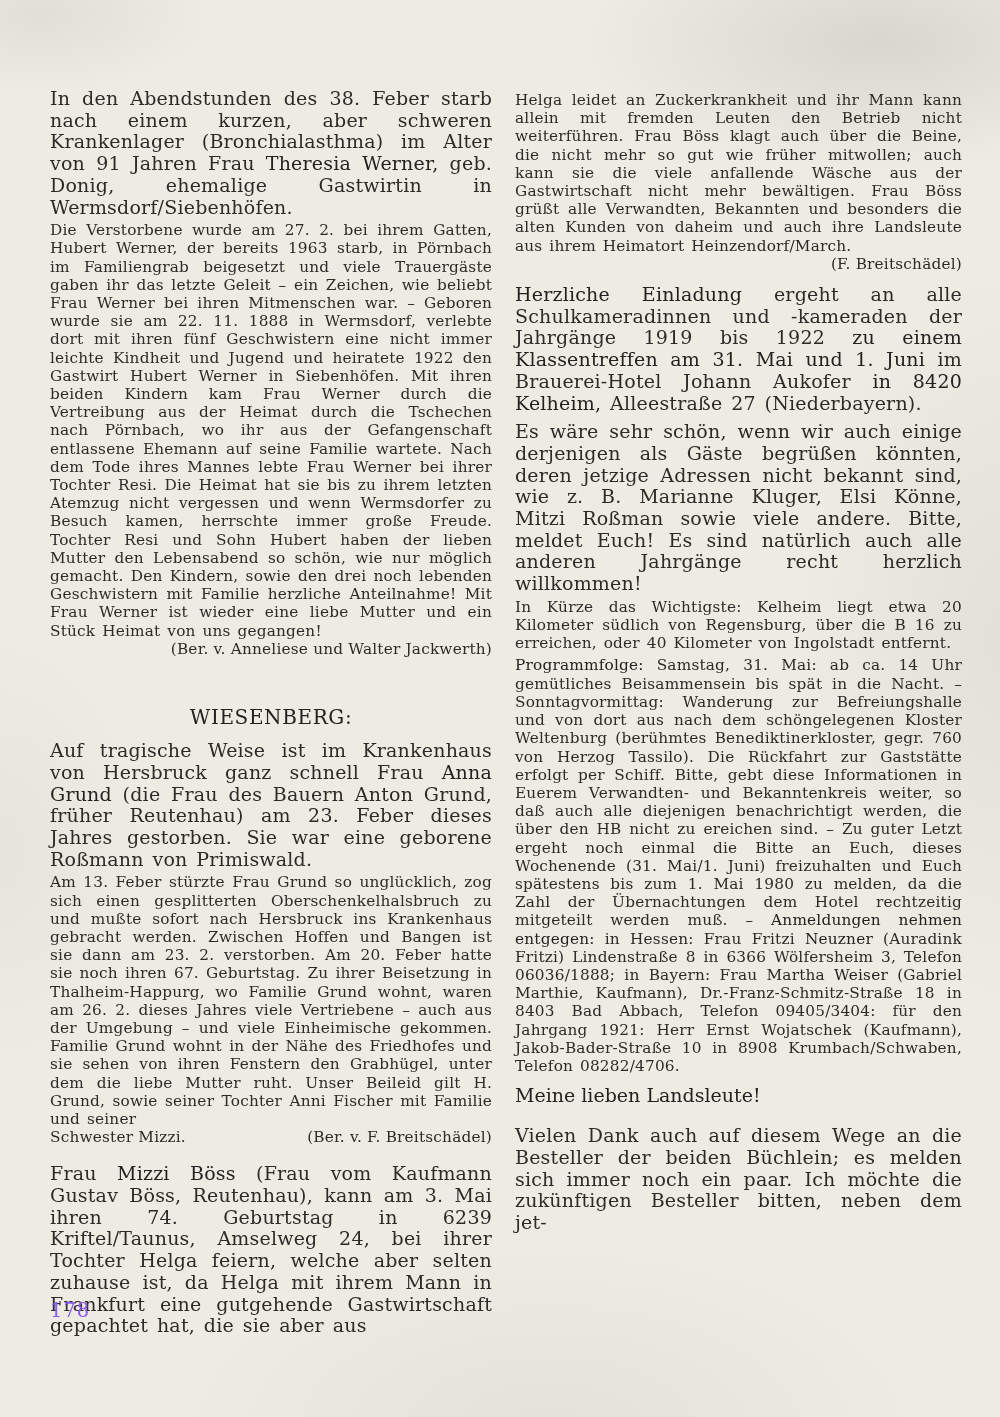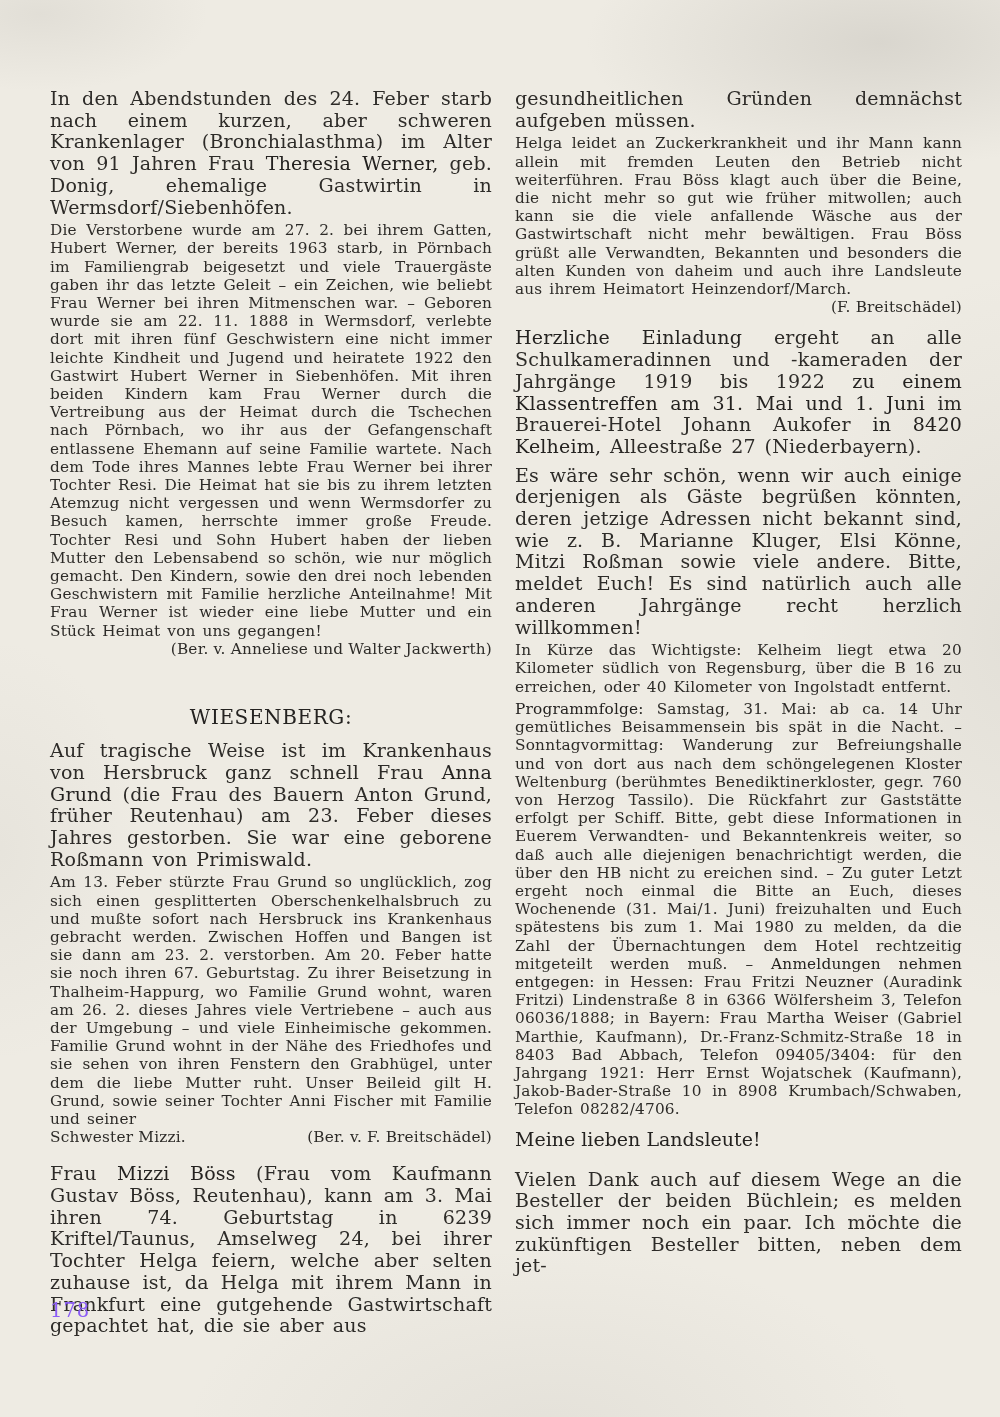"In den Abendstunden des 24." span { text: 24 -> 38 }
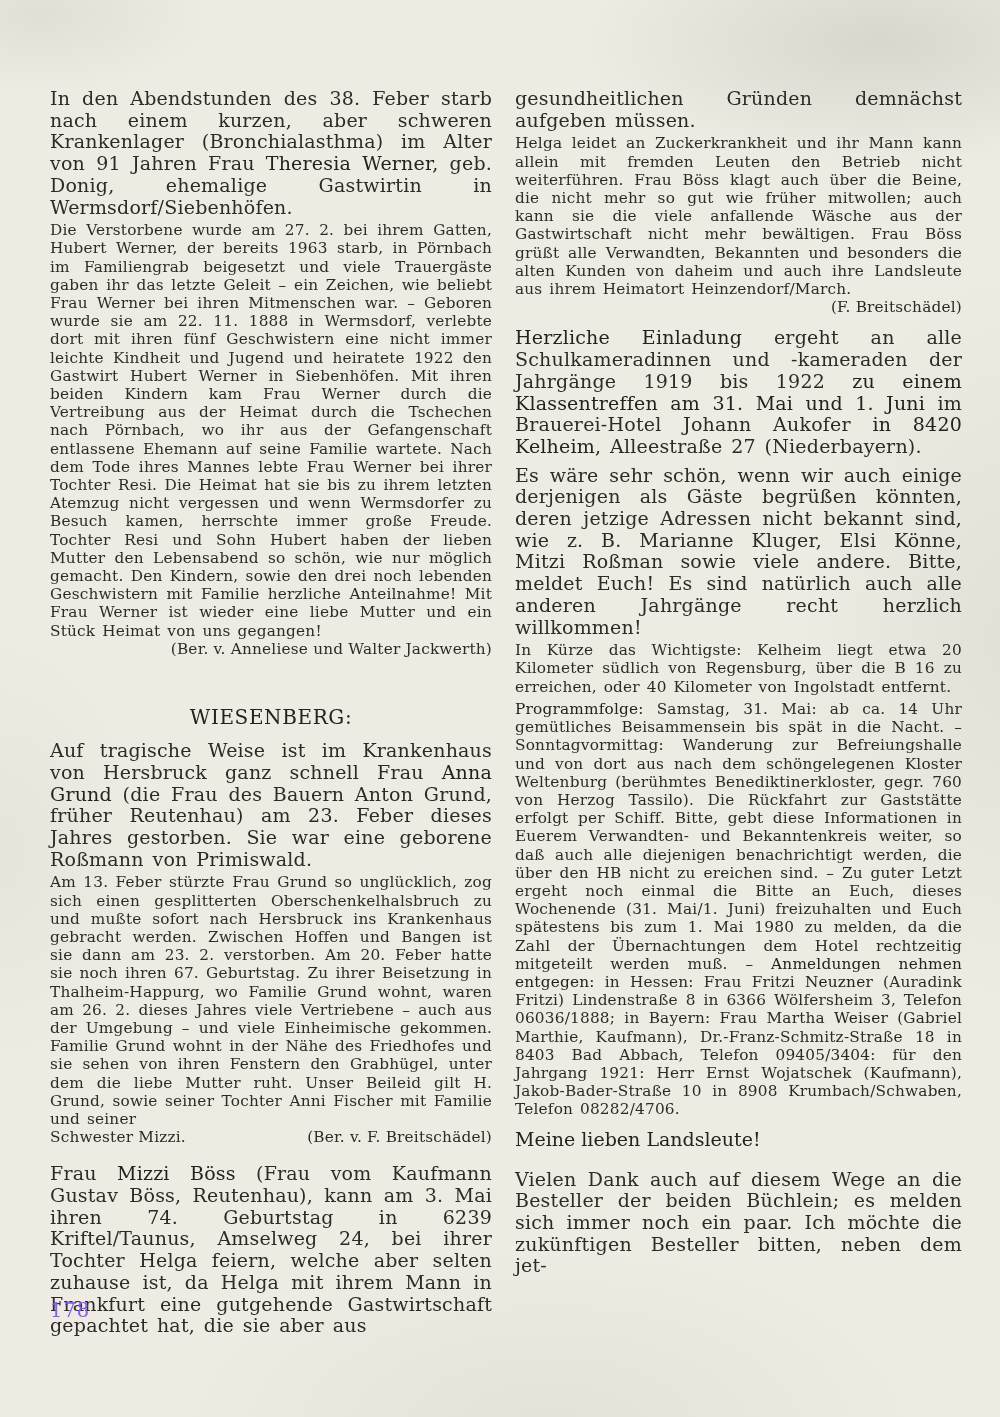"gesundheitlichen Gründen demnächst" div.blk { html: <div><span>gesundheitlichen Gründen demnächst aufgeben müssen.</span></div> -> none }
